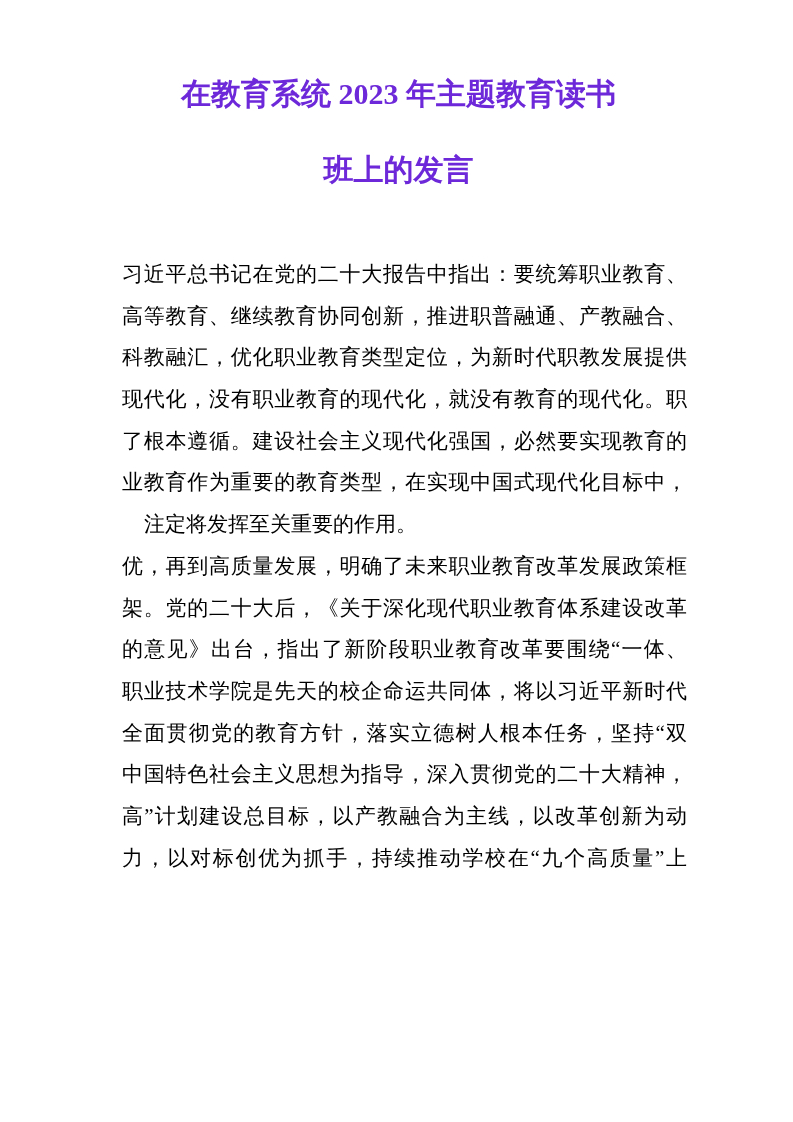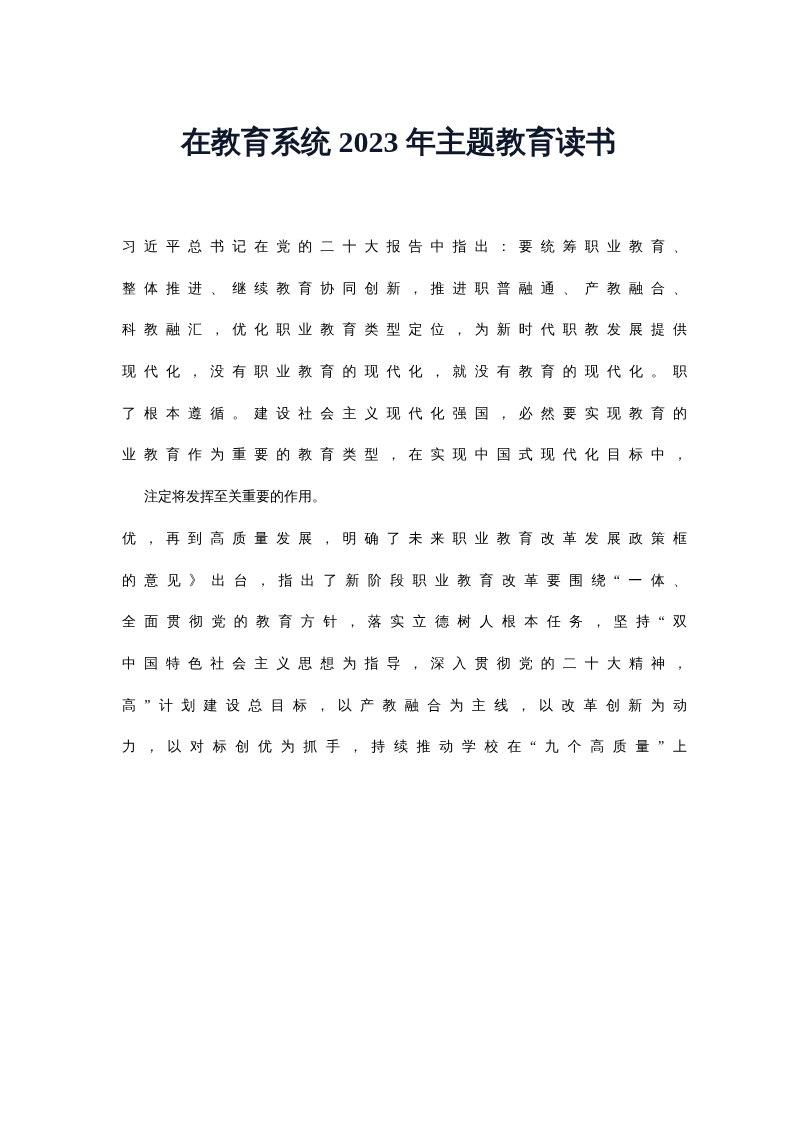"在教育系统 2023 年主题教育读书" .title-block { color: #0f172a -> #6d28d9; padding: 104px 110px 0 114px -> 56px 110px 0 114px }
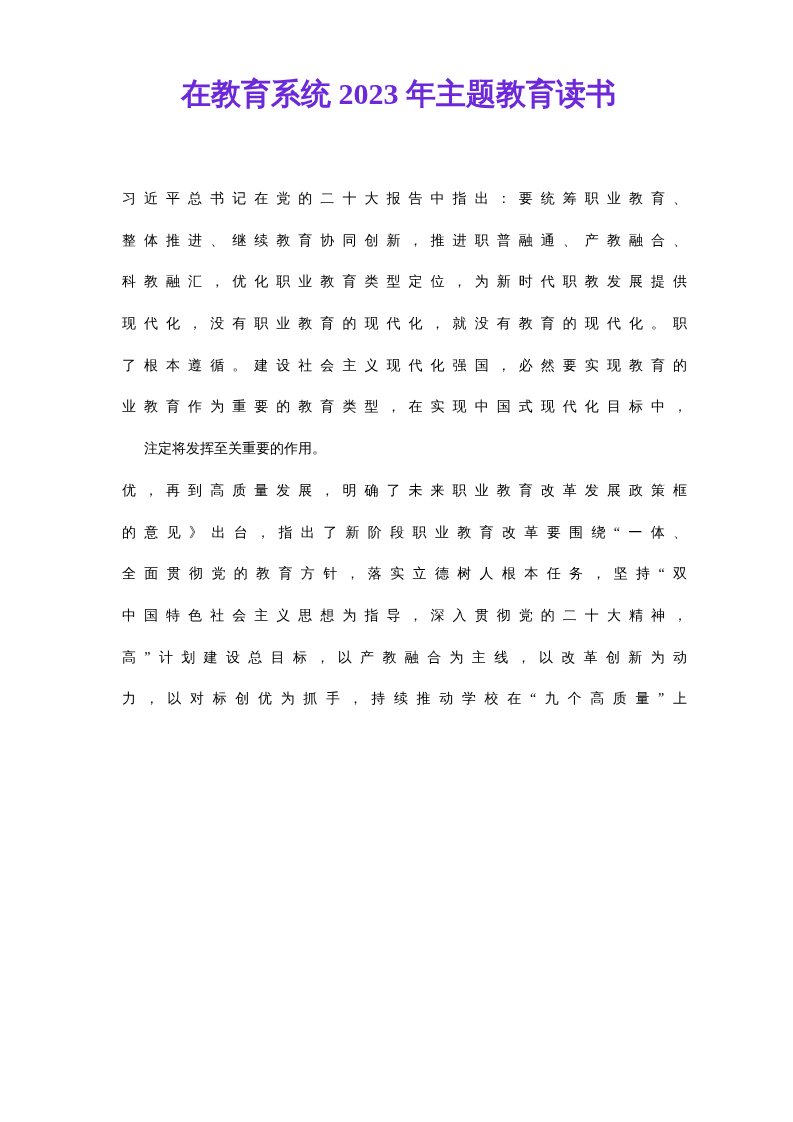"班上的发言" div.title-line { html: none -> <div>班上的发言</div> }
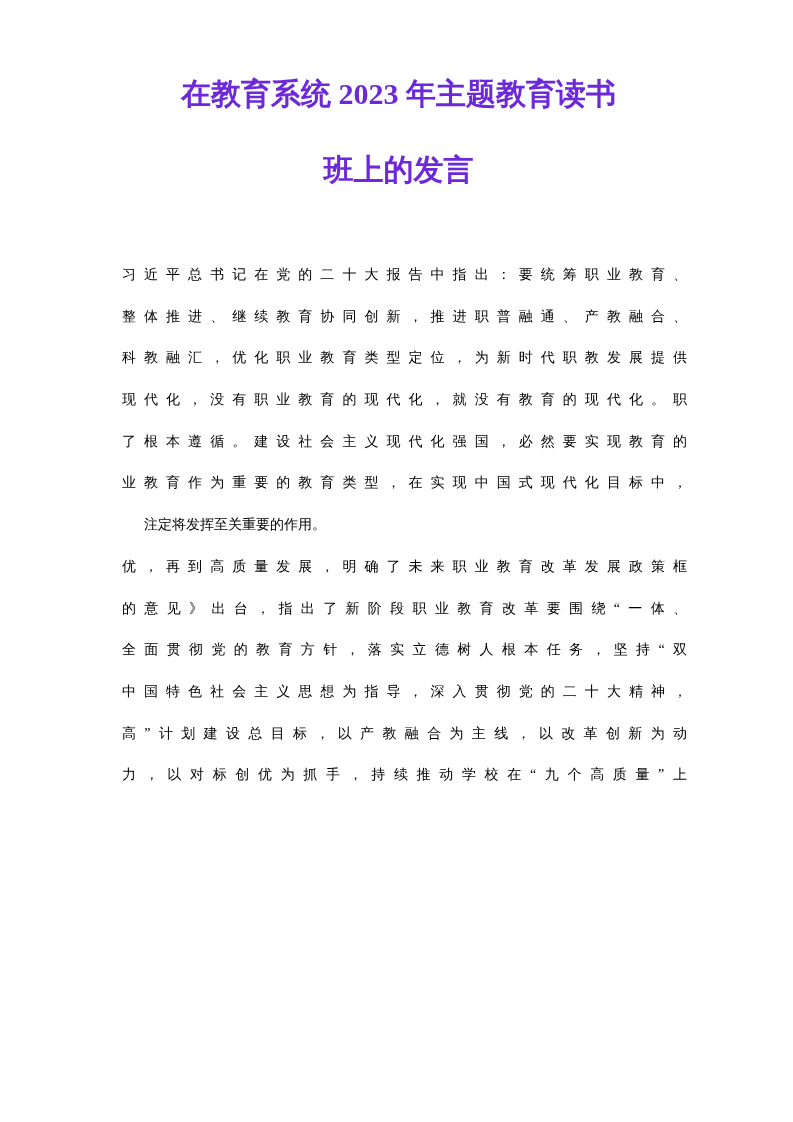"习近平总书记在党的二十大报告中指出：要统筹职业教育、" .body-block { font-size: 14px -> 21px }
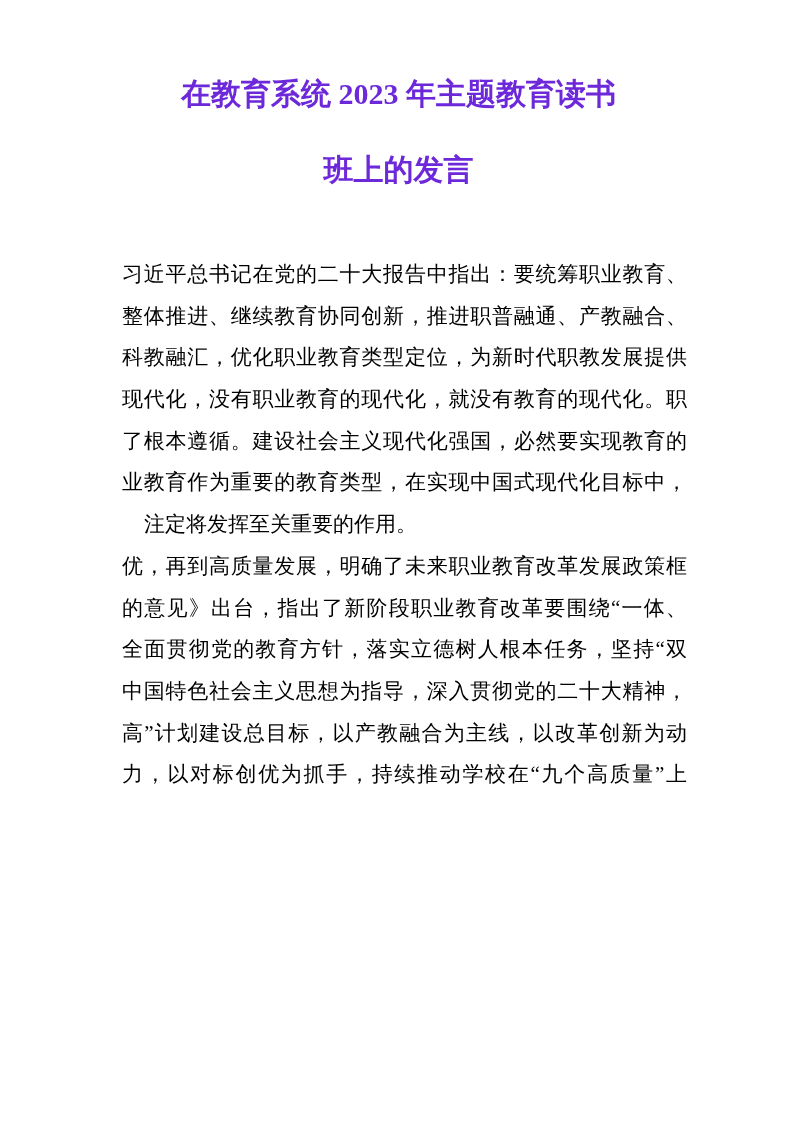"整体推进、继续教育协同创新，推进职普融通、产教融合、" div.line { text: 整体推进 -> 高等教育 }
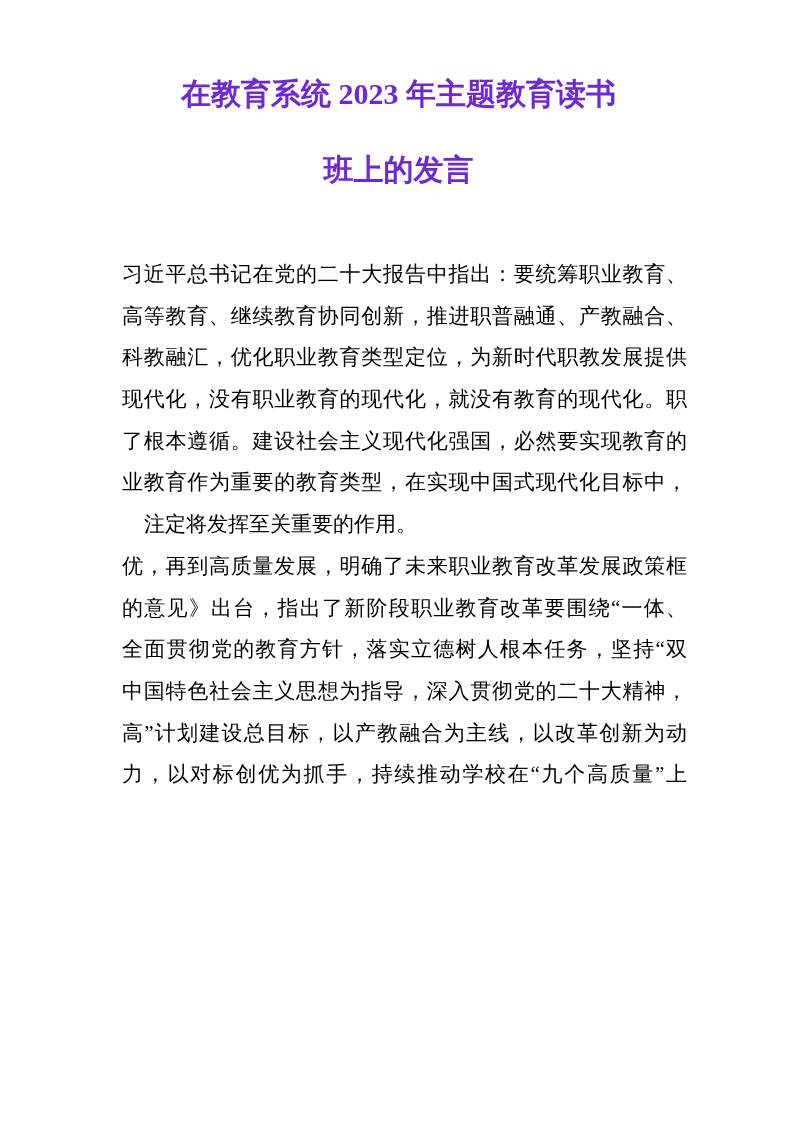"架。党的二十大后，《关于深化现代职业教育体系建设改革" div.line { html: none -> <div>架。党的二十大后，《关于深化现代职业教育体系建设改革</div> }
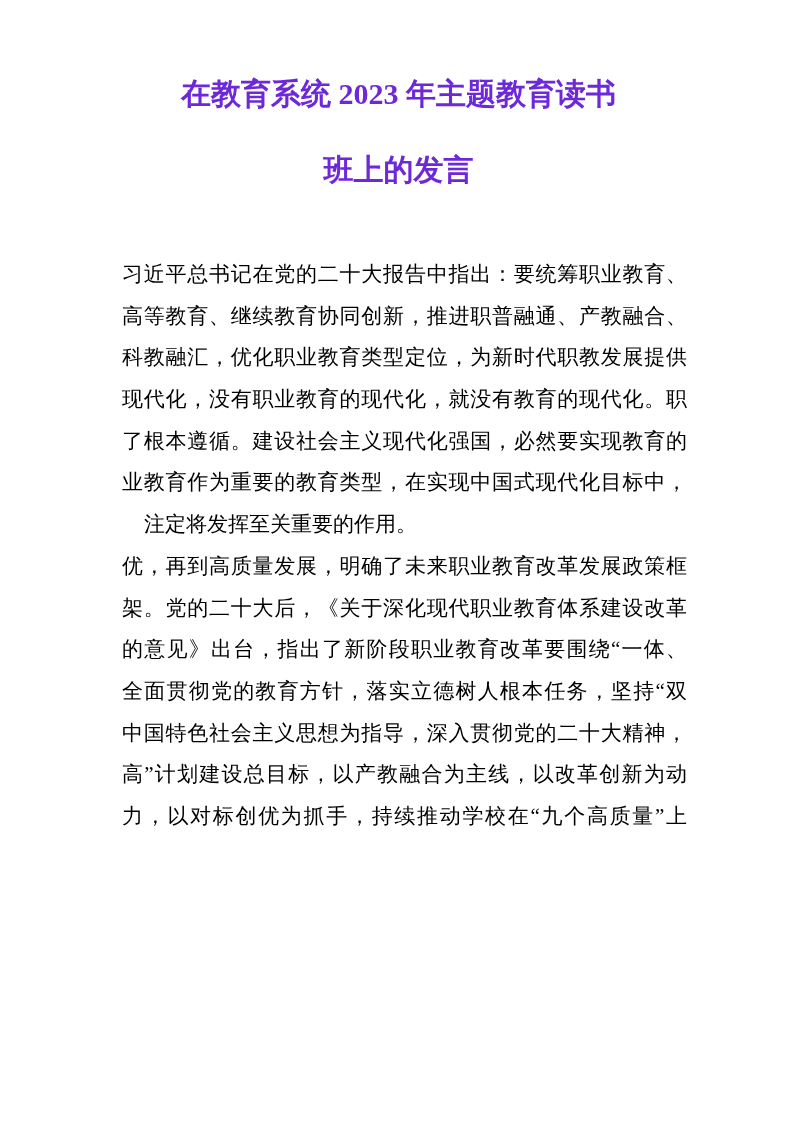"职业技术学院是先天的校企命运共同体，将以习近平新时代" div.line { html: none -> <div>职业技术学院是先天的校企命运共同体，将以习近平新时代</div> }
